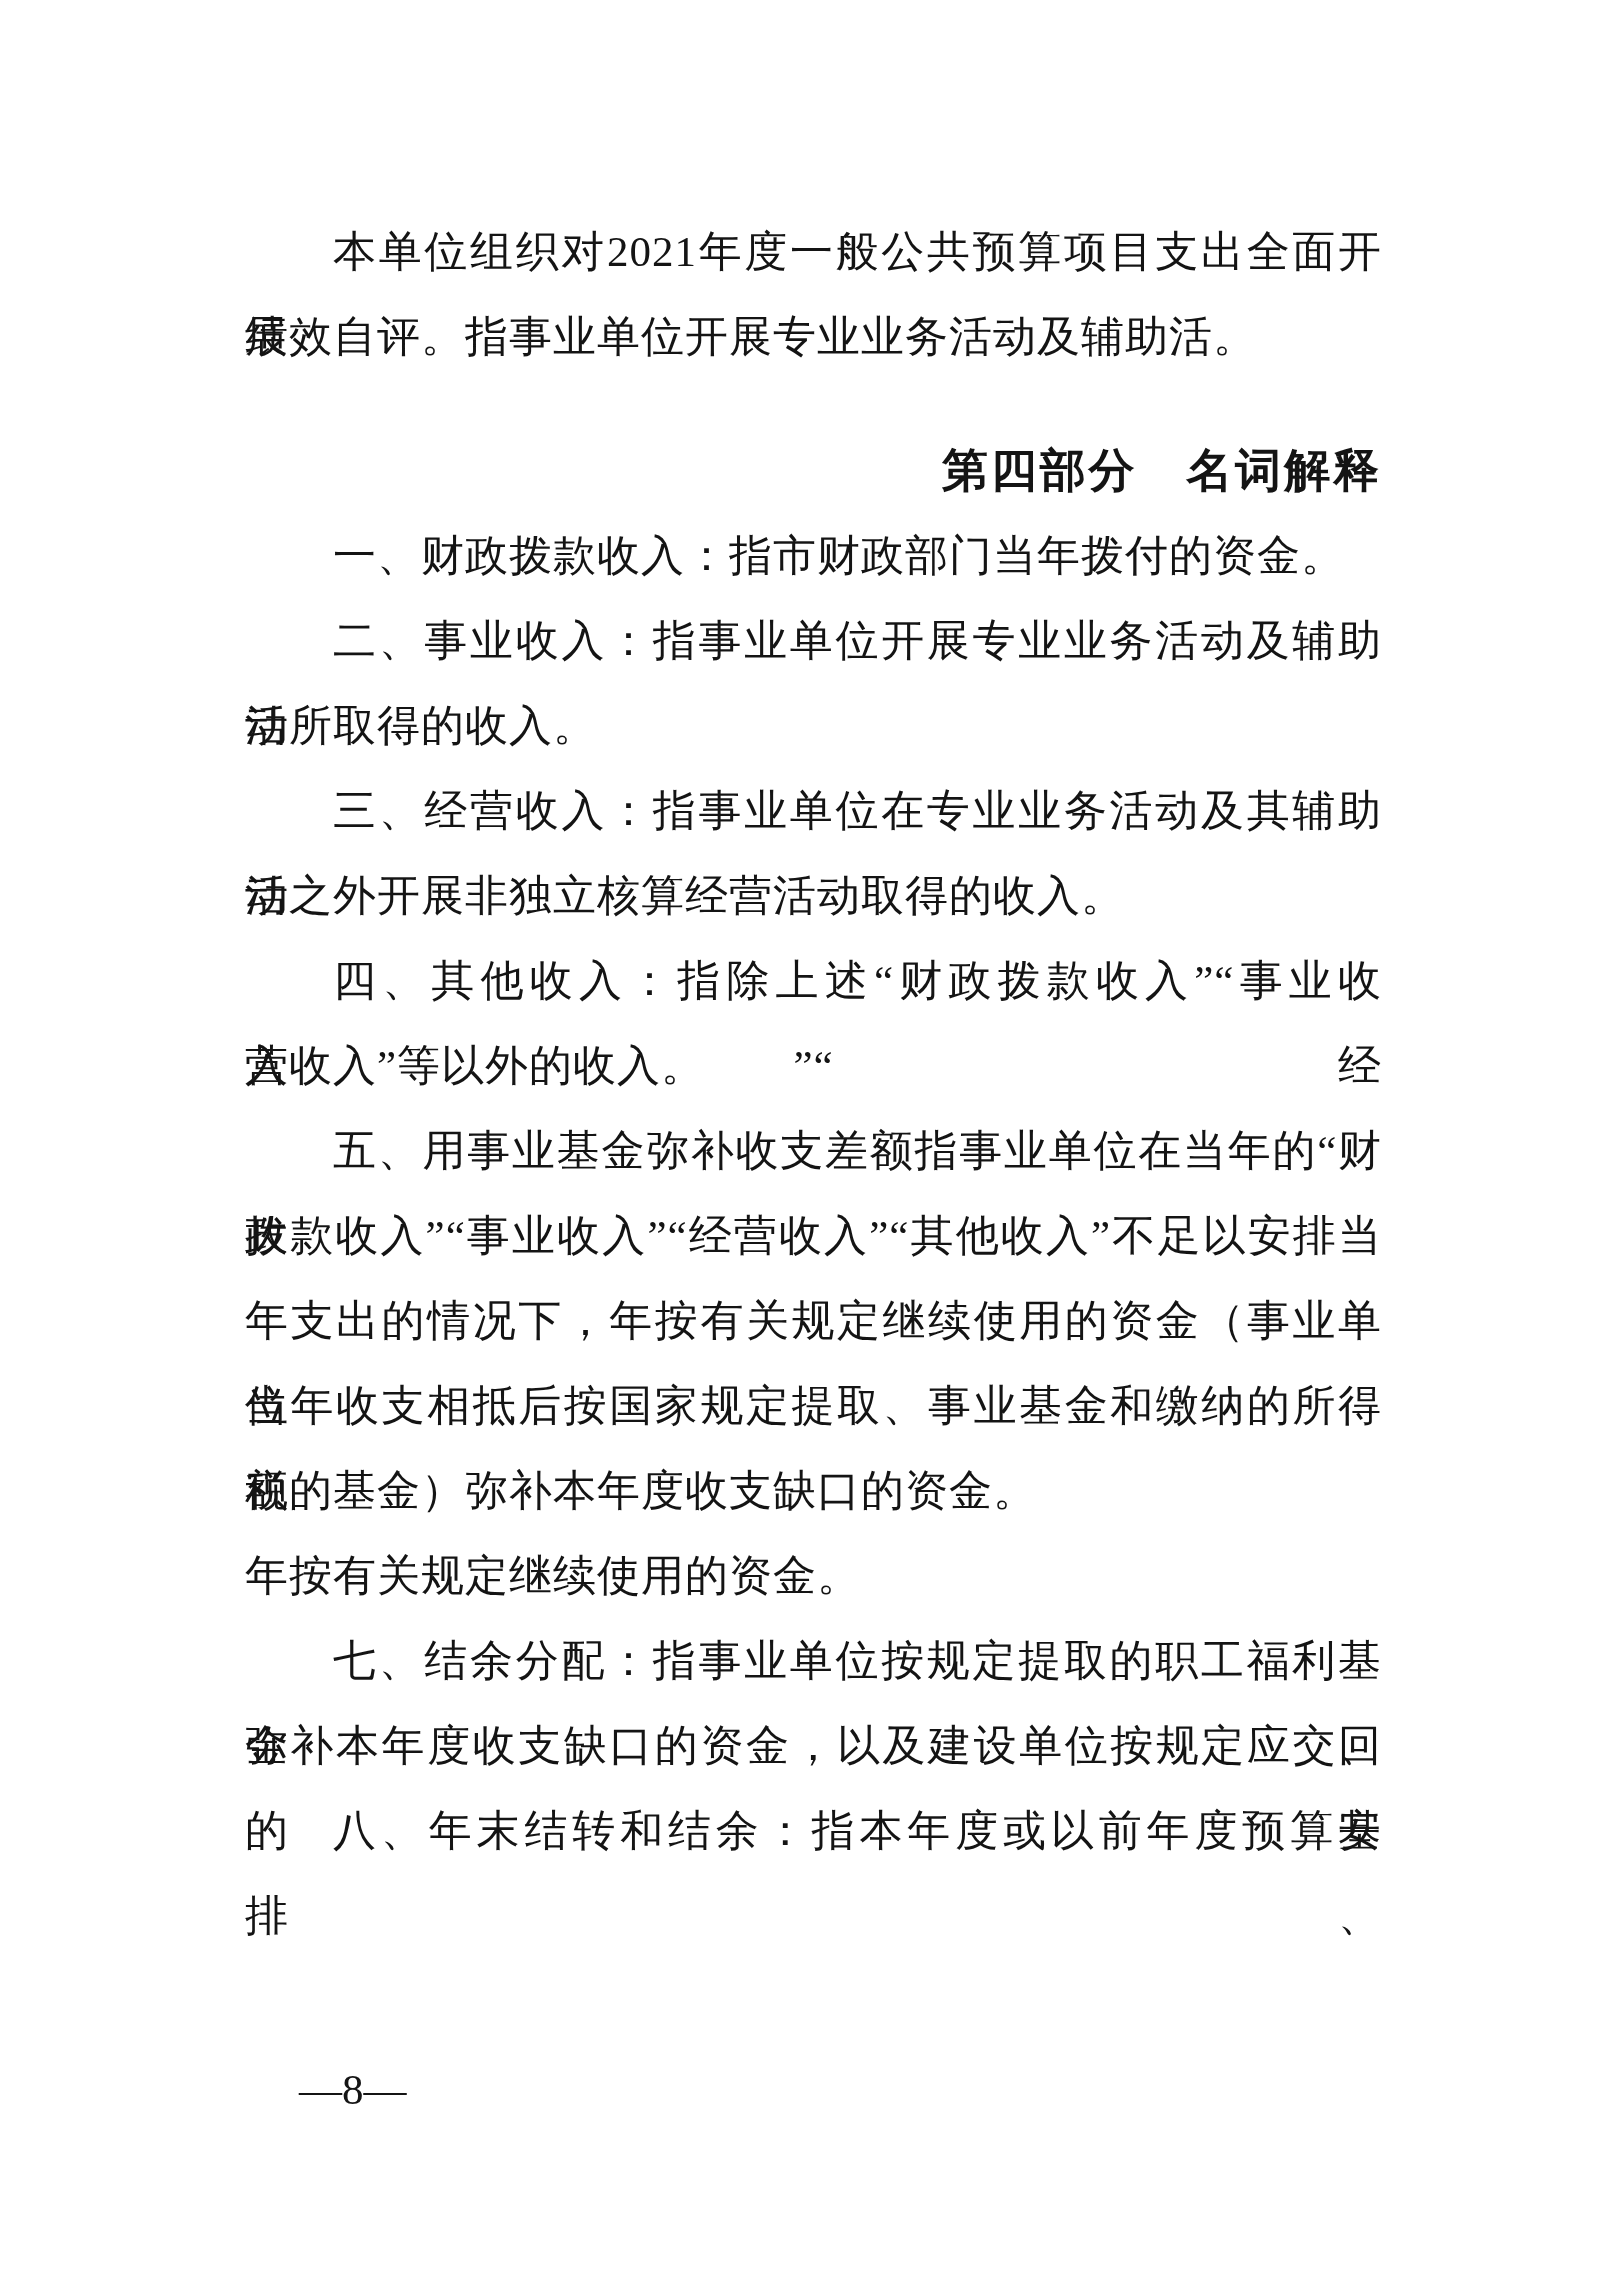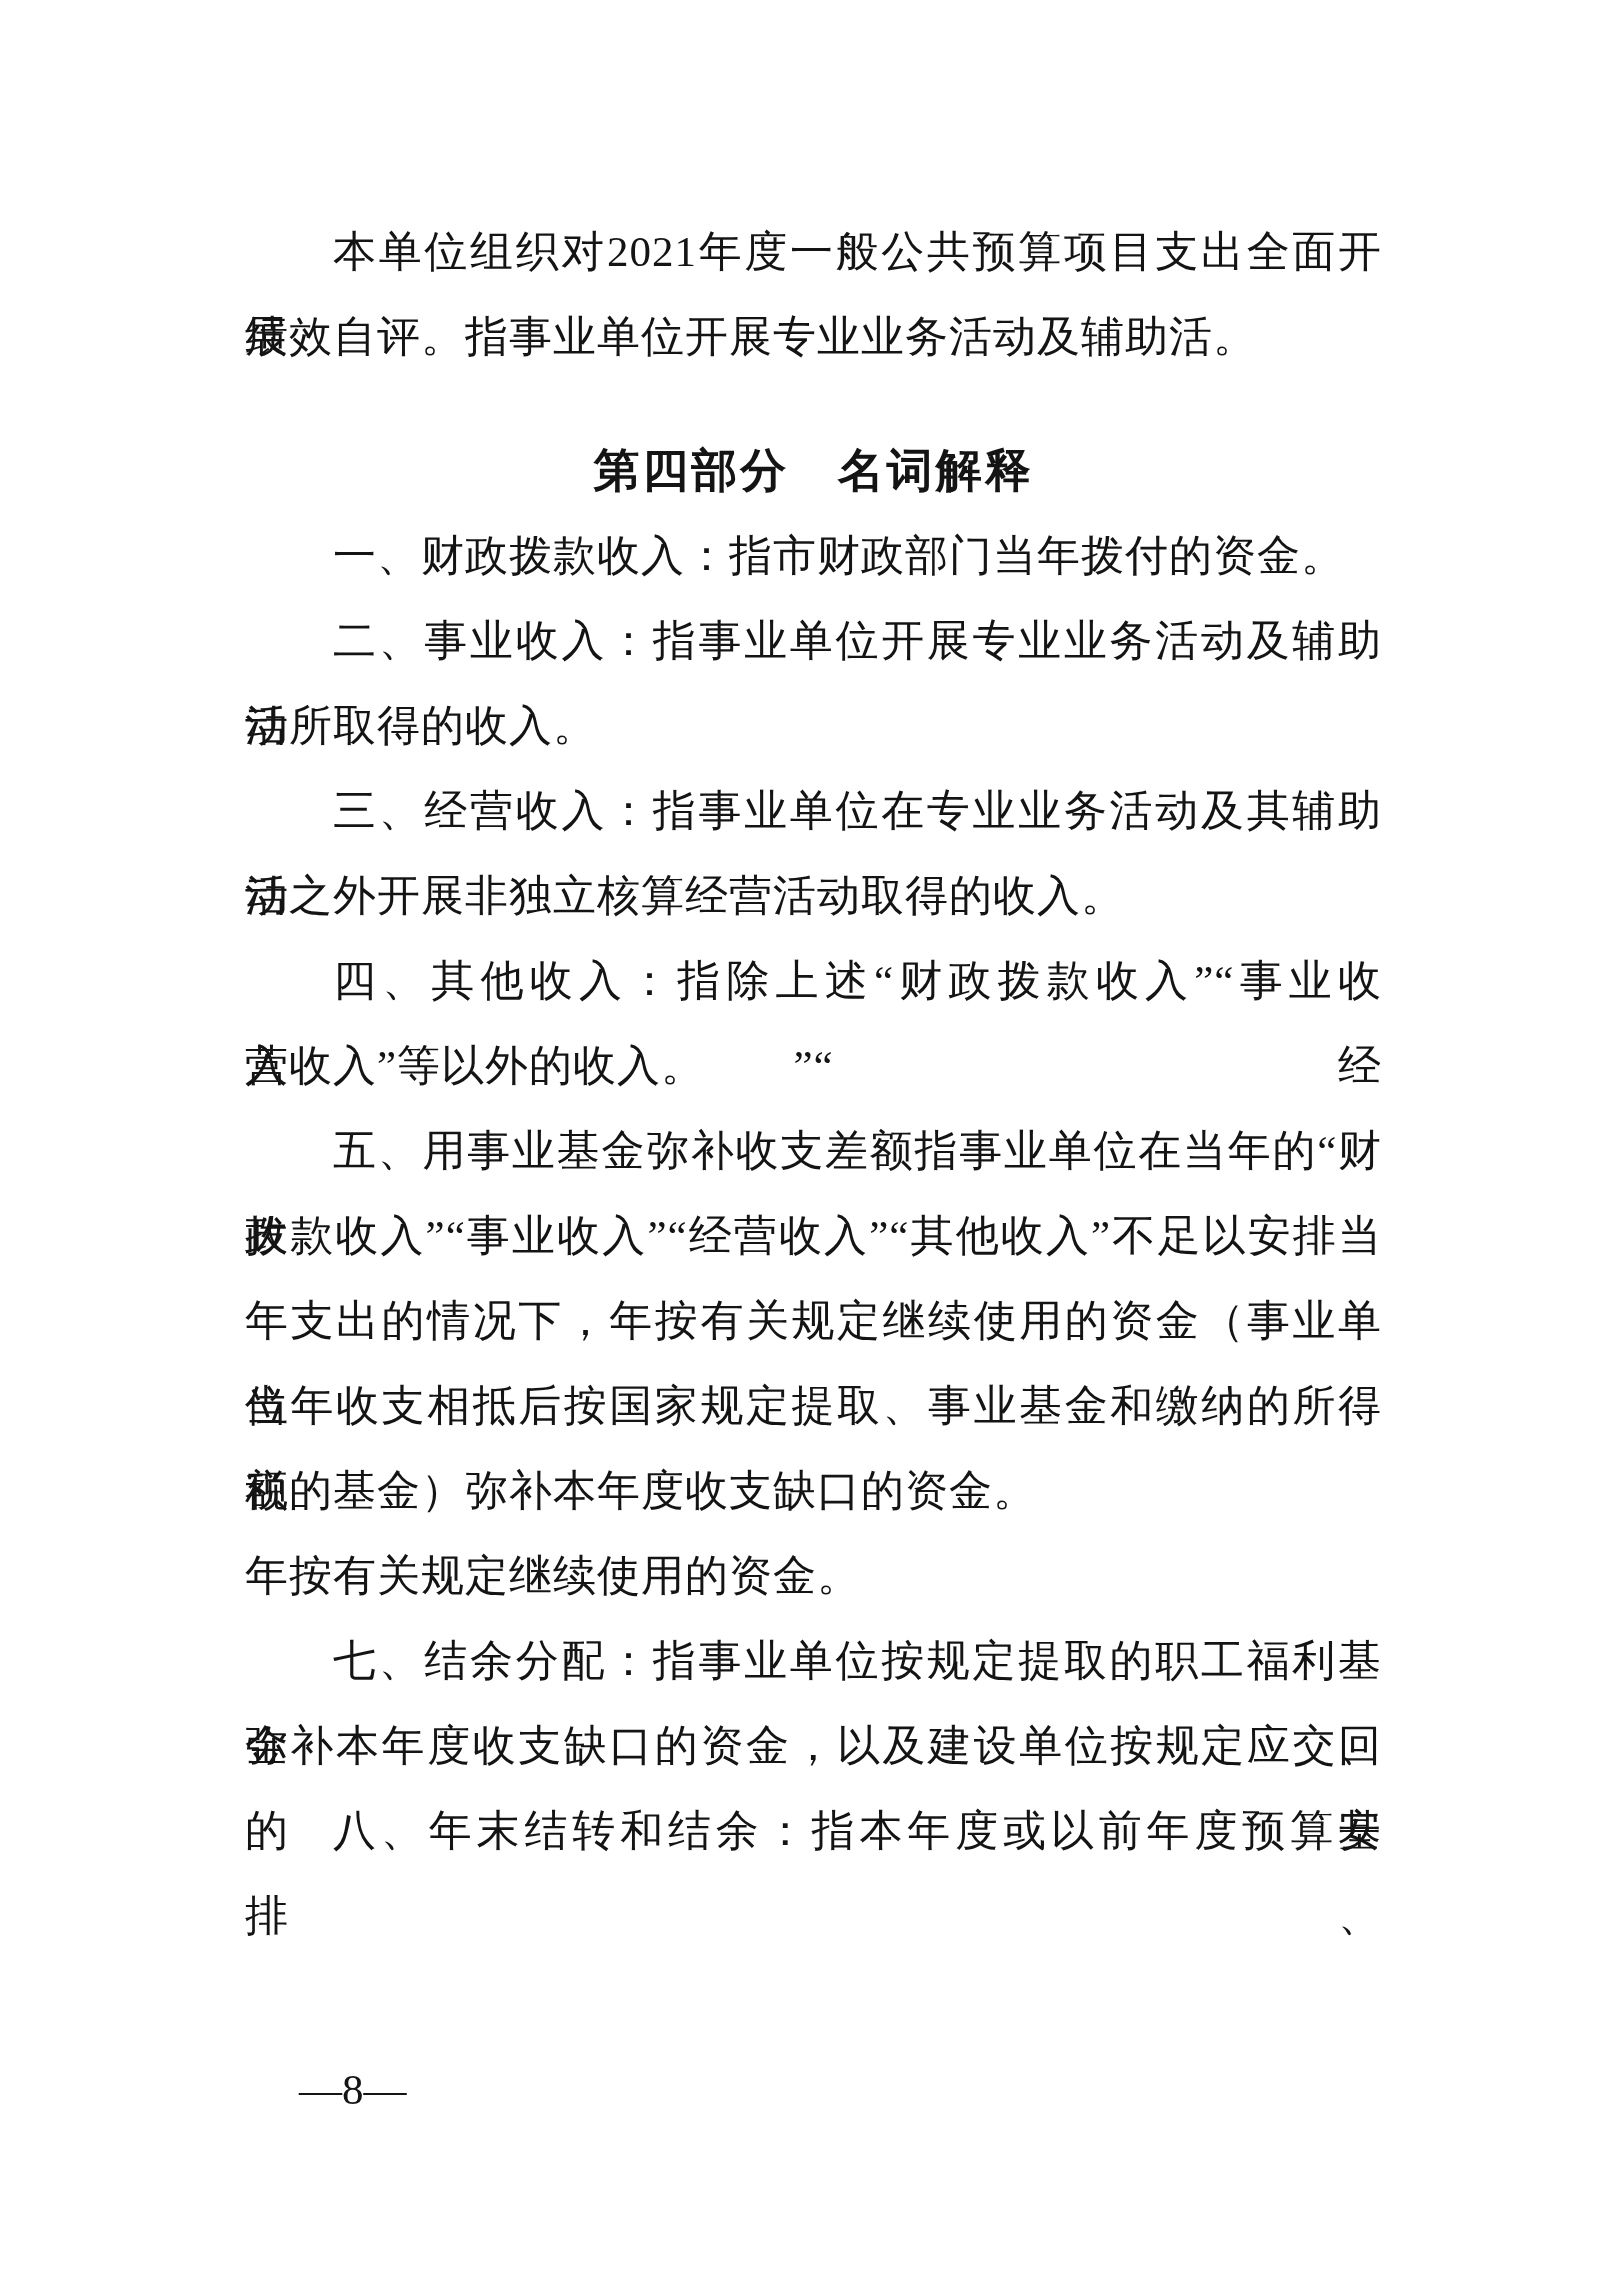"第四部分 名词解释" .heading { text-align: center -> right }
